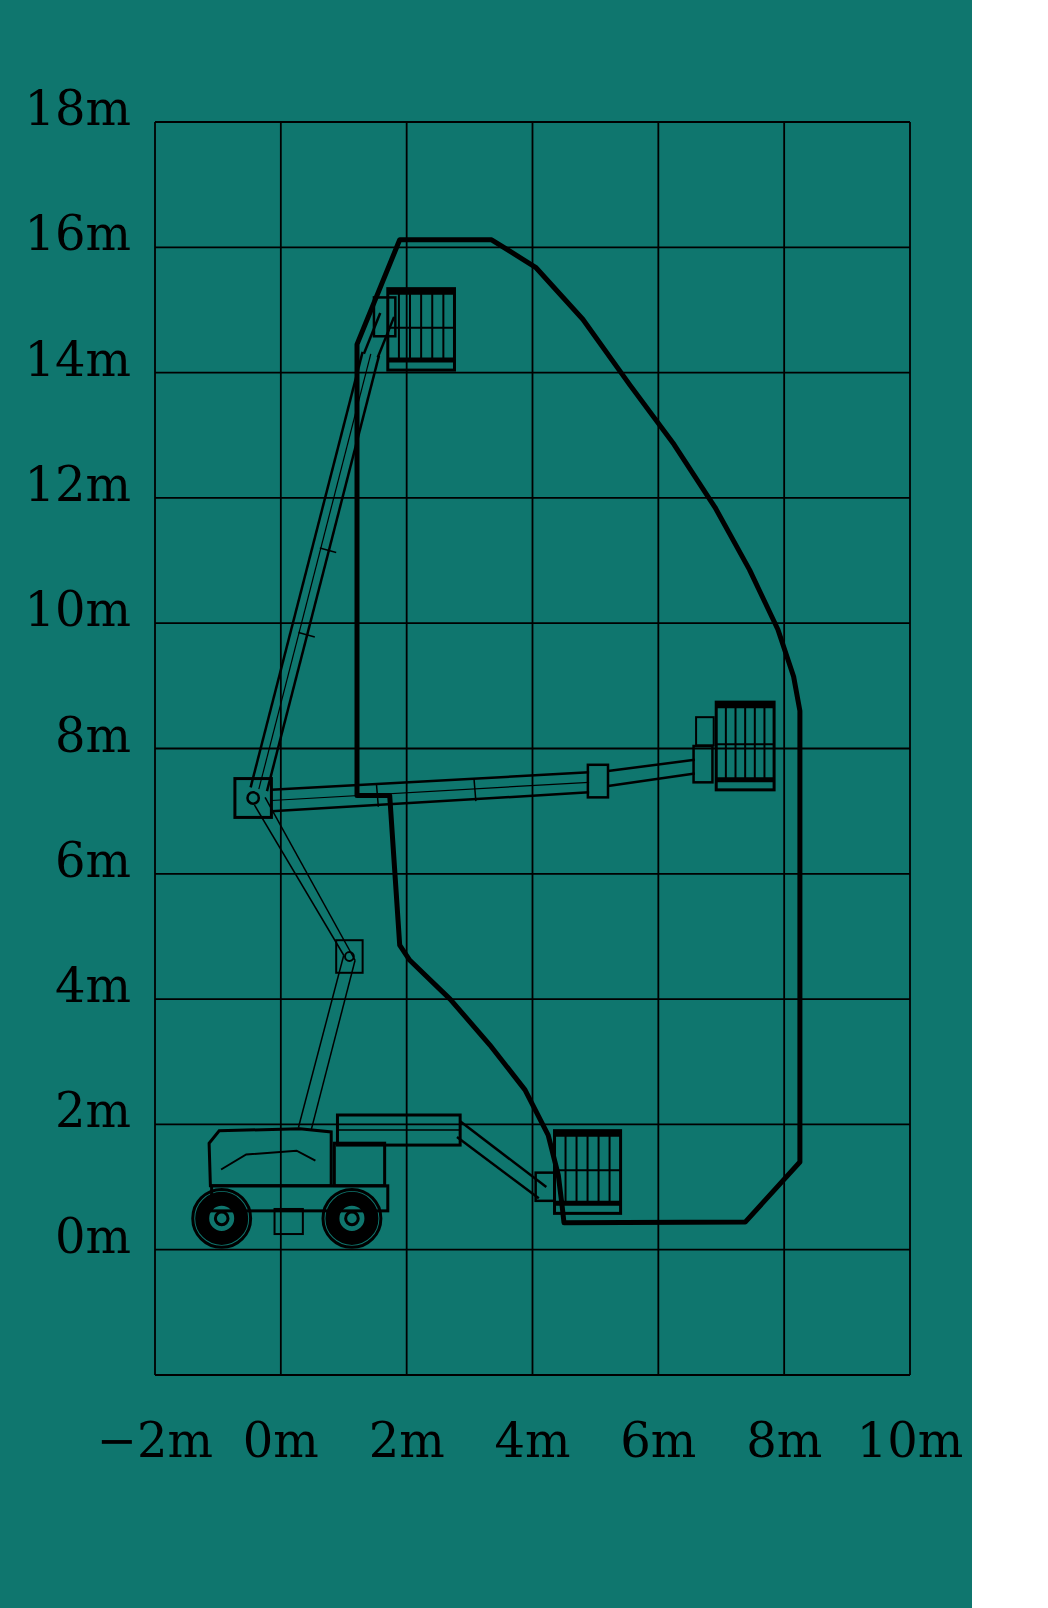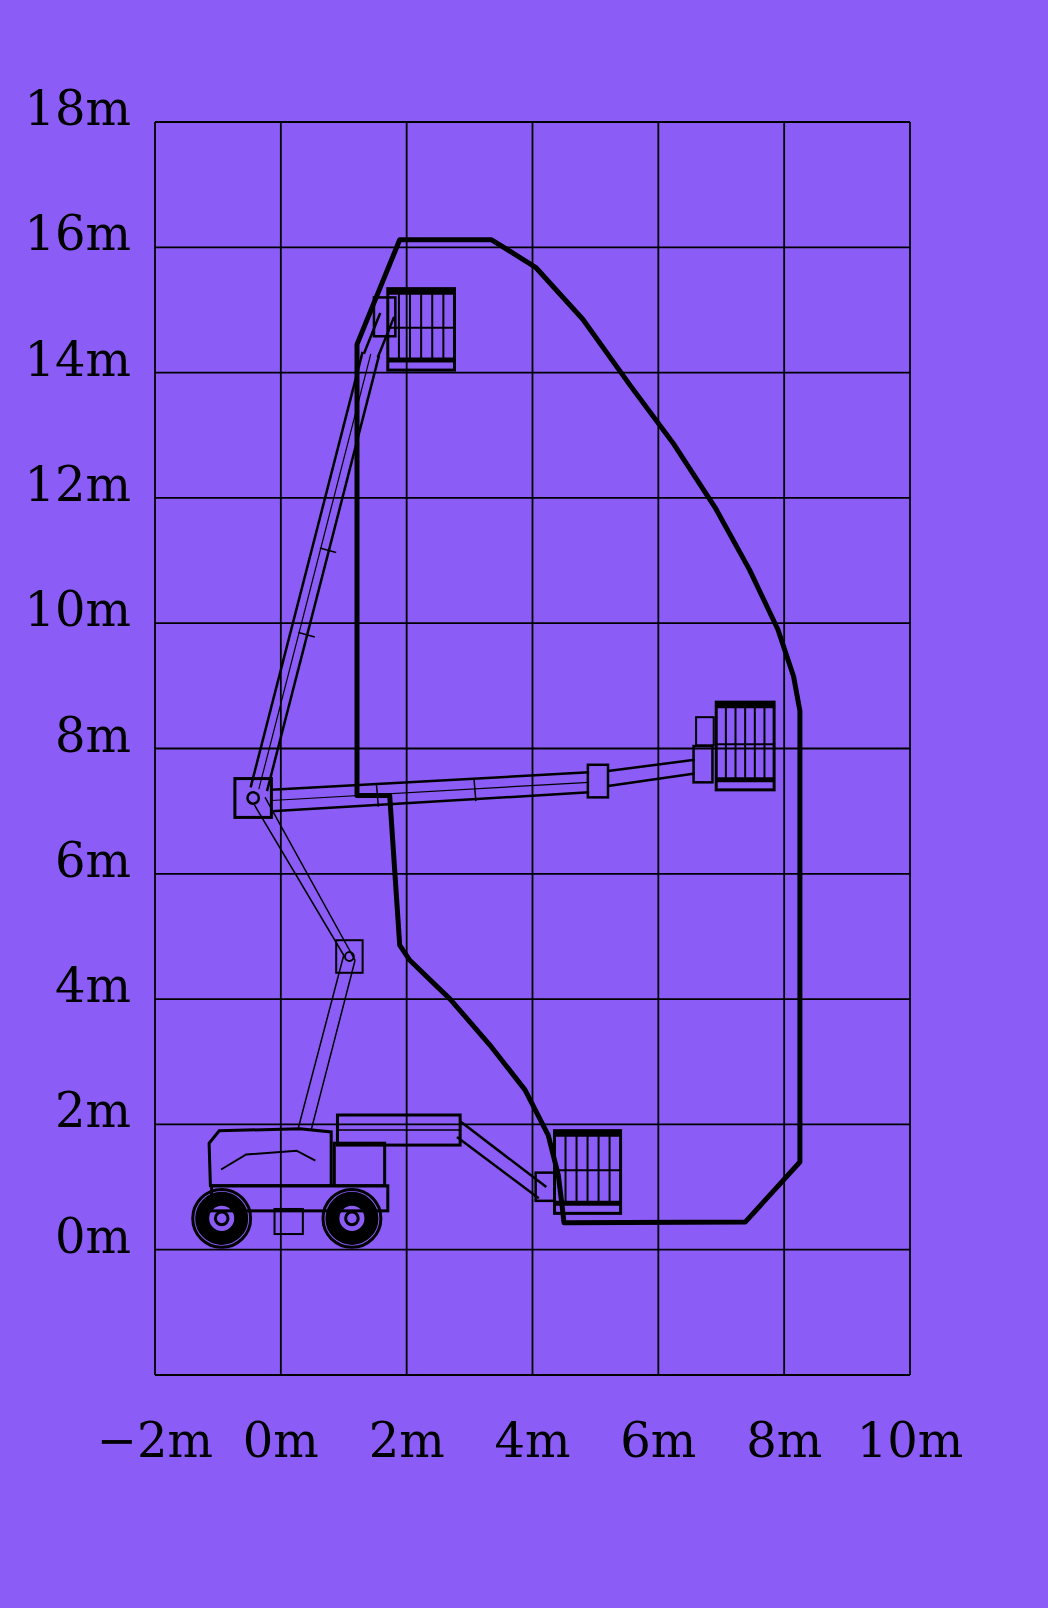"18m" #stage { background: #8b5cf6 -> #0f766e; width: 1048px -> 972px }
